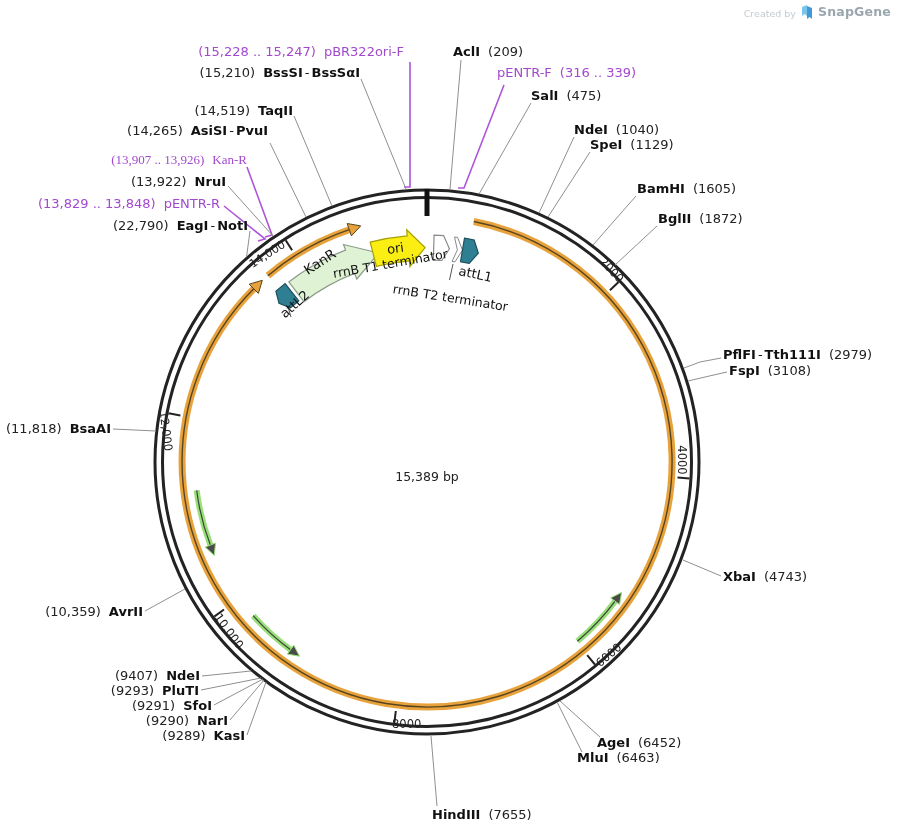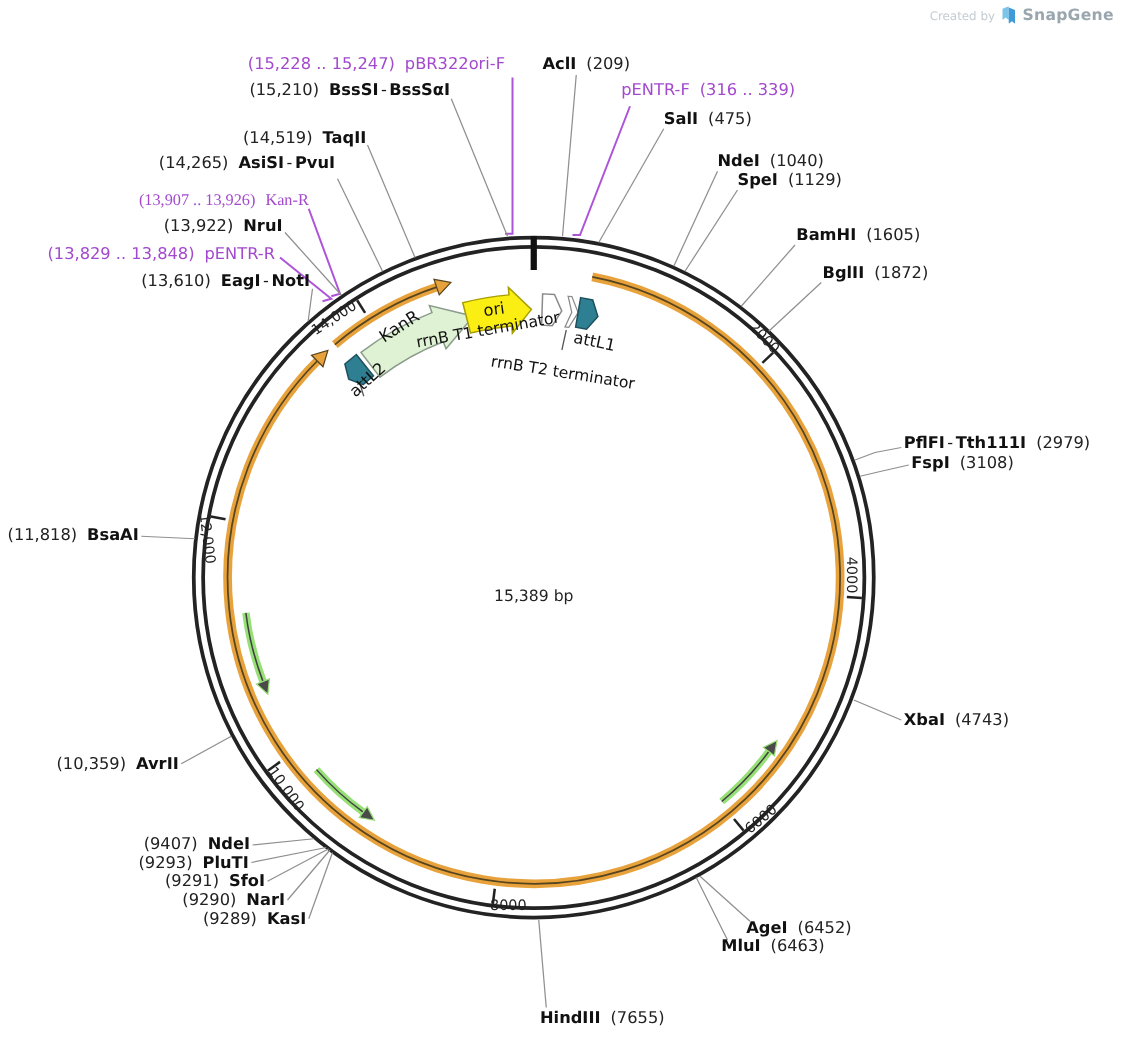"AclI (209)" div.site { left: 434px -> 453px }
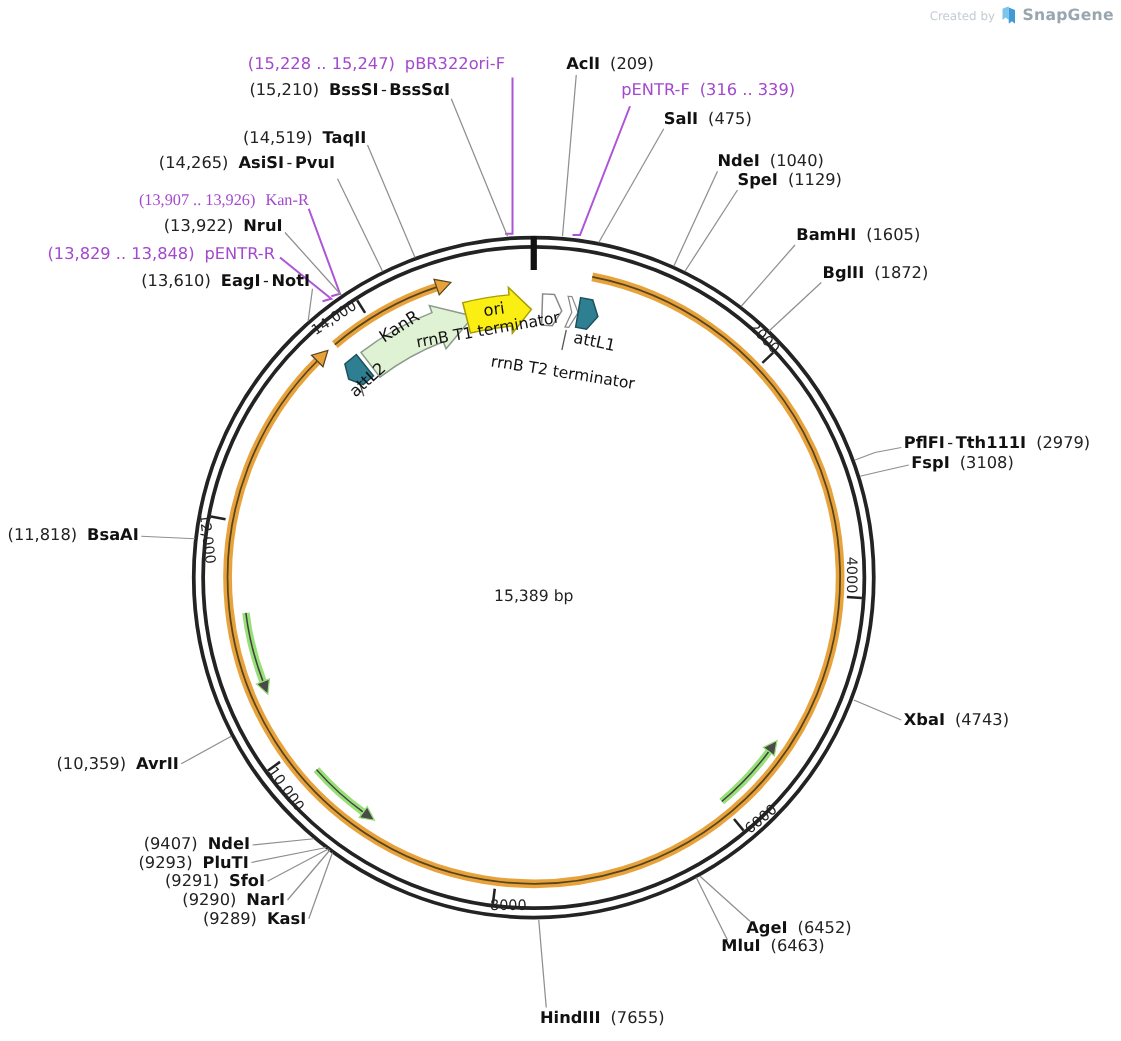"(13,610)" span.coord { text: 13,610 -> 22,790 }
